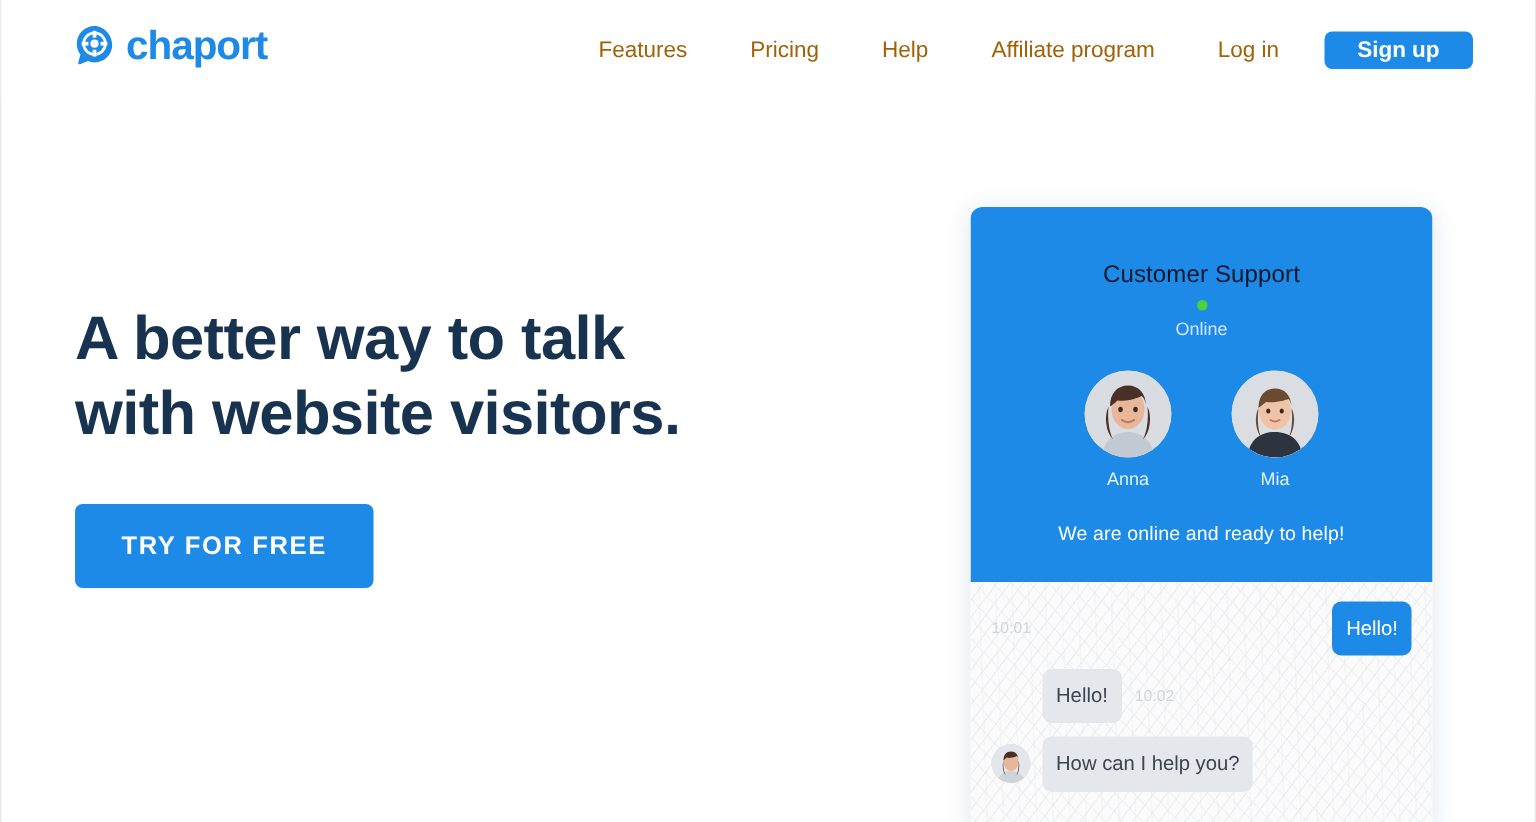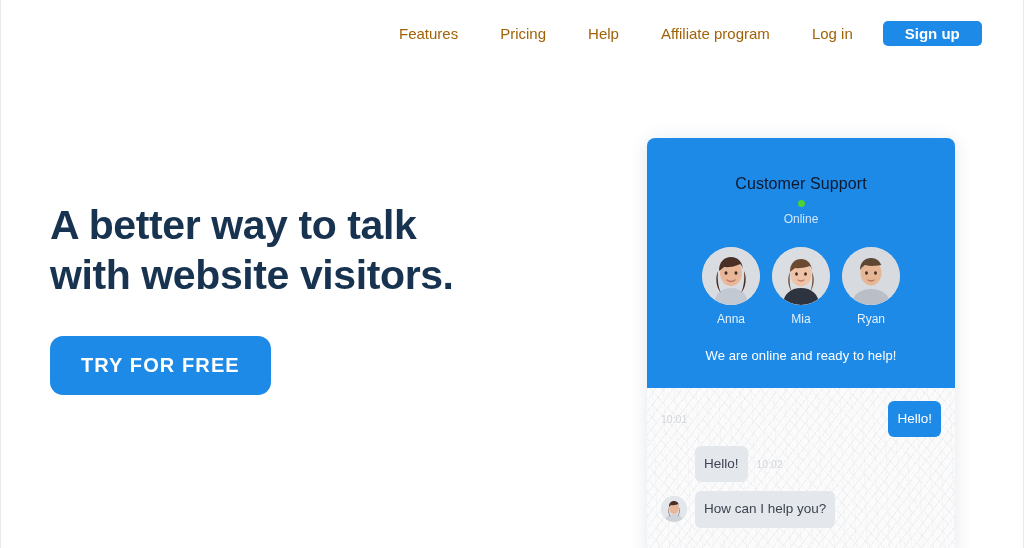"chaport" div.logo { html: none -> <div> <svg> <path></path> <circle></circle> <circle></circle> <circle></circle> <rect></rect> <rect></rect> <rect></rect> <rect></rect> </svg> <span>chaport</span> </div> }
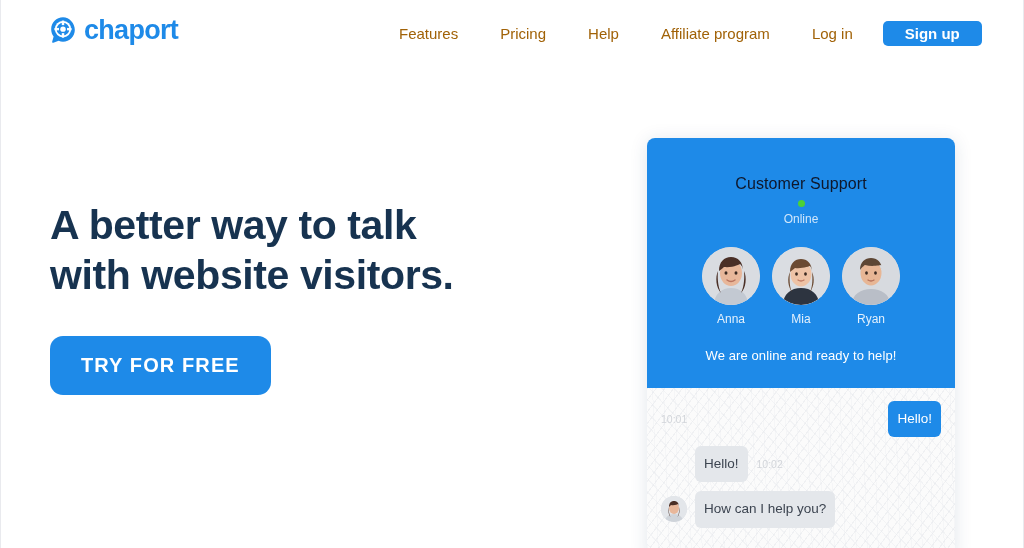"Anna" .agents { gap: 12px -> 40px }
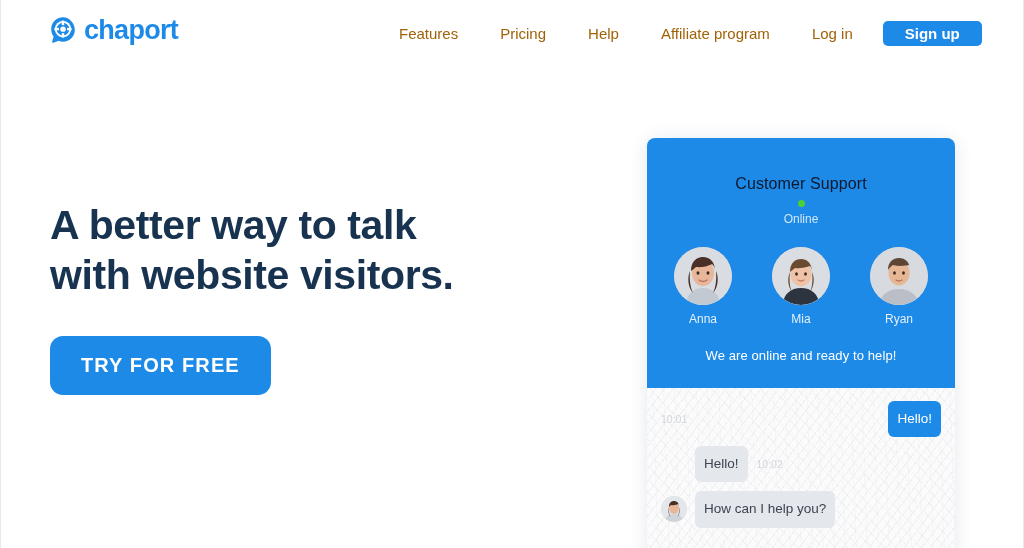"Ryan" div.agent { html: <div> <span> <svg> <defs> <clipPath> <circle></circle> </clipPath> </defs> <g> <rect></rect> <path></path> <ellipse></ellipse> <path></path> <ellipse></ellipse> <ellipse></ellipse> <path></path> </g> </svg> </span> <div>Ryan</div> </div> -> none }
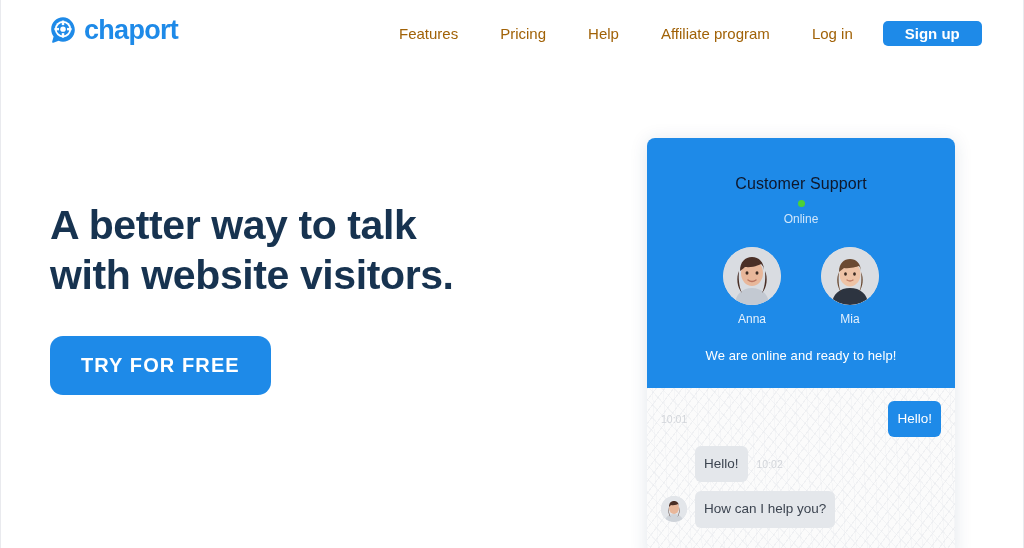"TRY FOR FREE" .cta-btn { border-radius: 13px -> 5px; font-size: 20px -> 17px }
